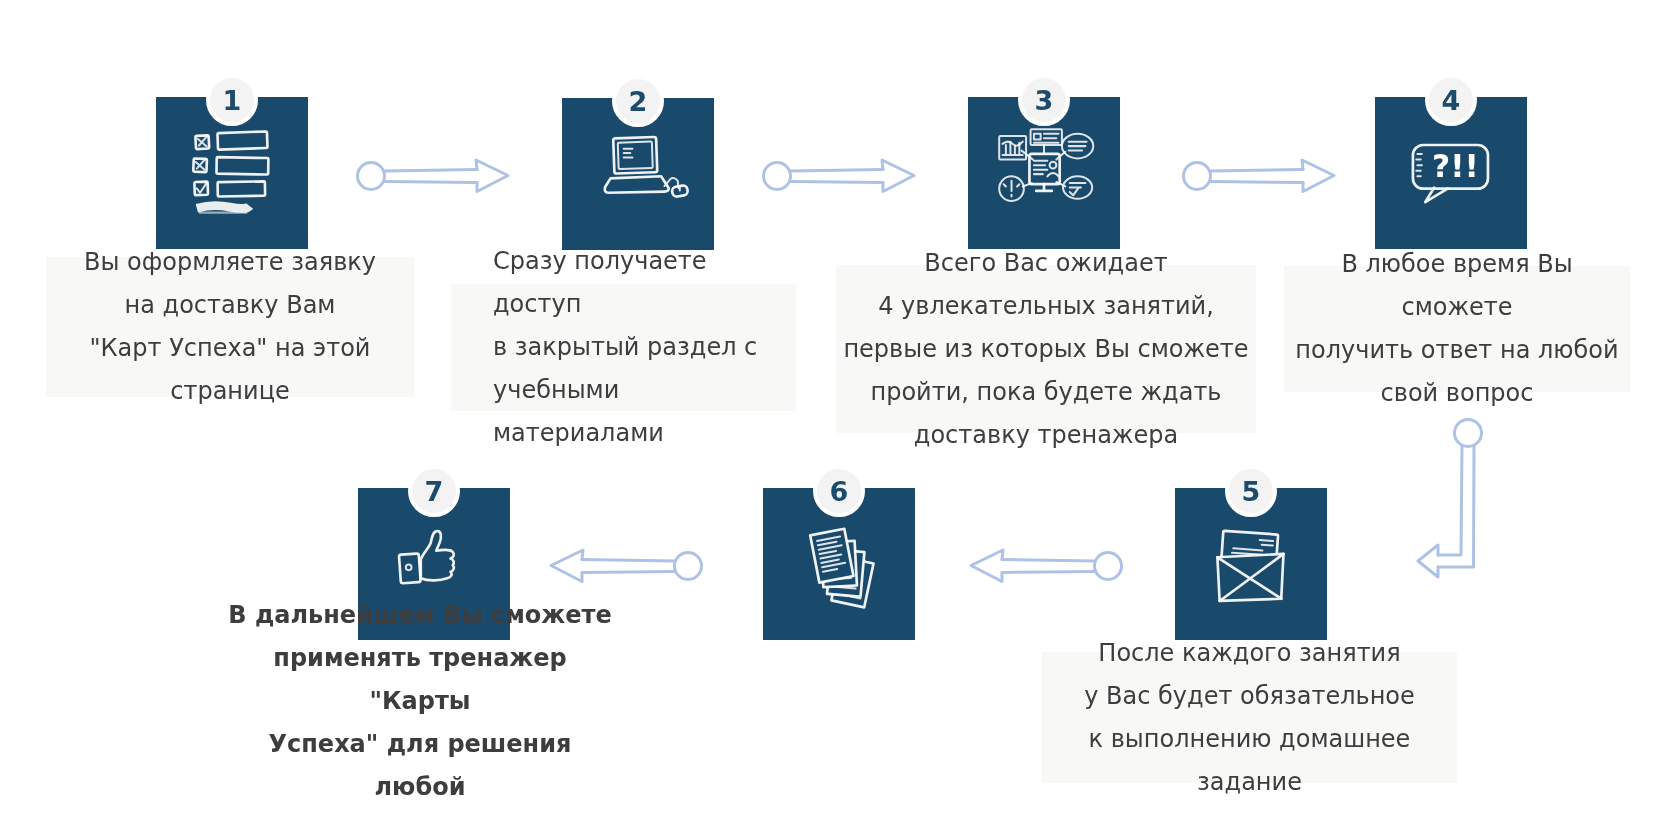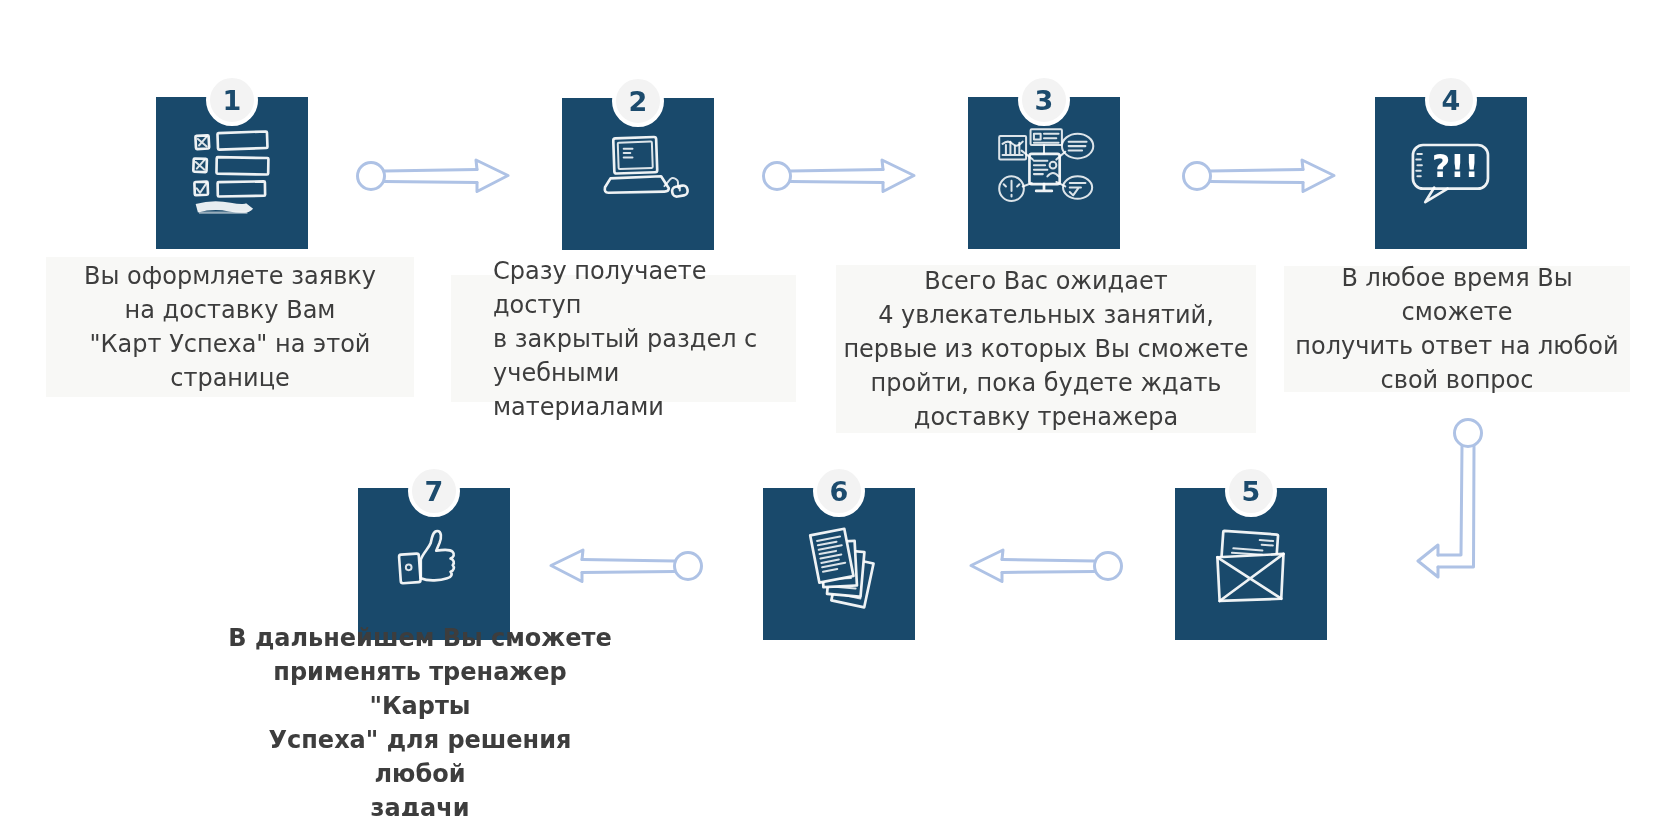"Вы оформляете заявку" .caption { line-height: 34px -> 43px }
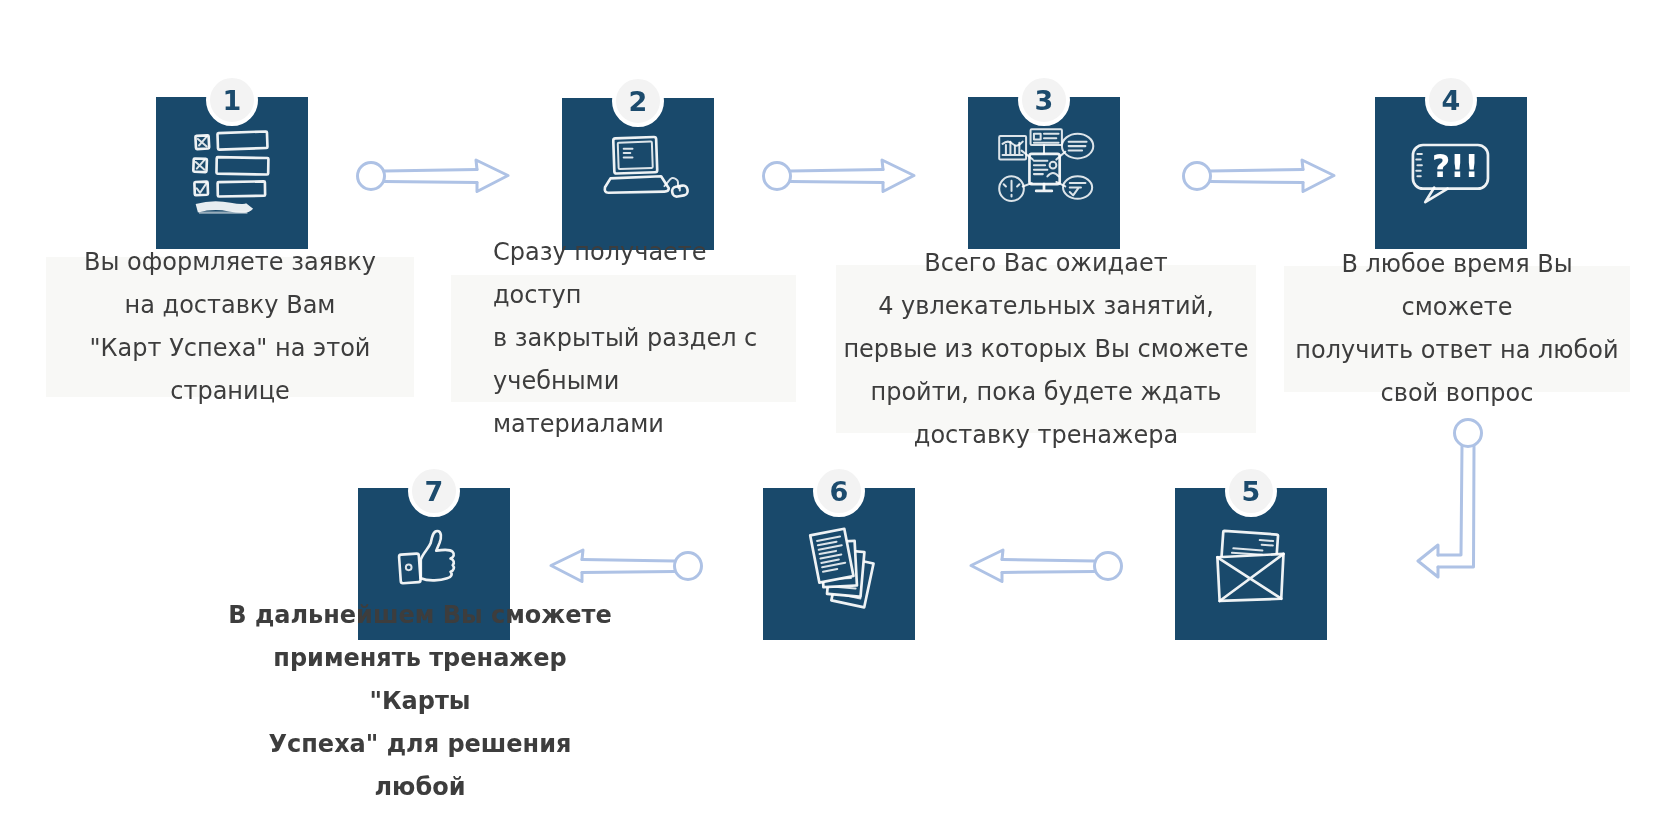"Сразу получаете доступ" .c2 { top: 275px -> 284px }
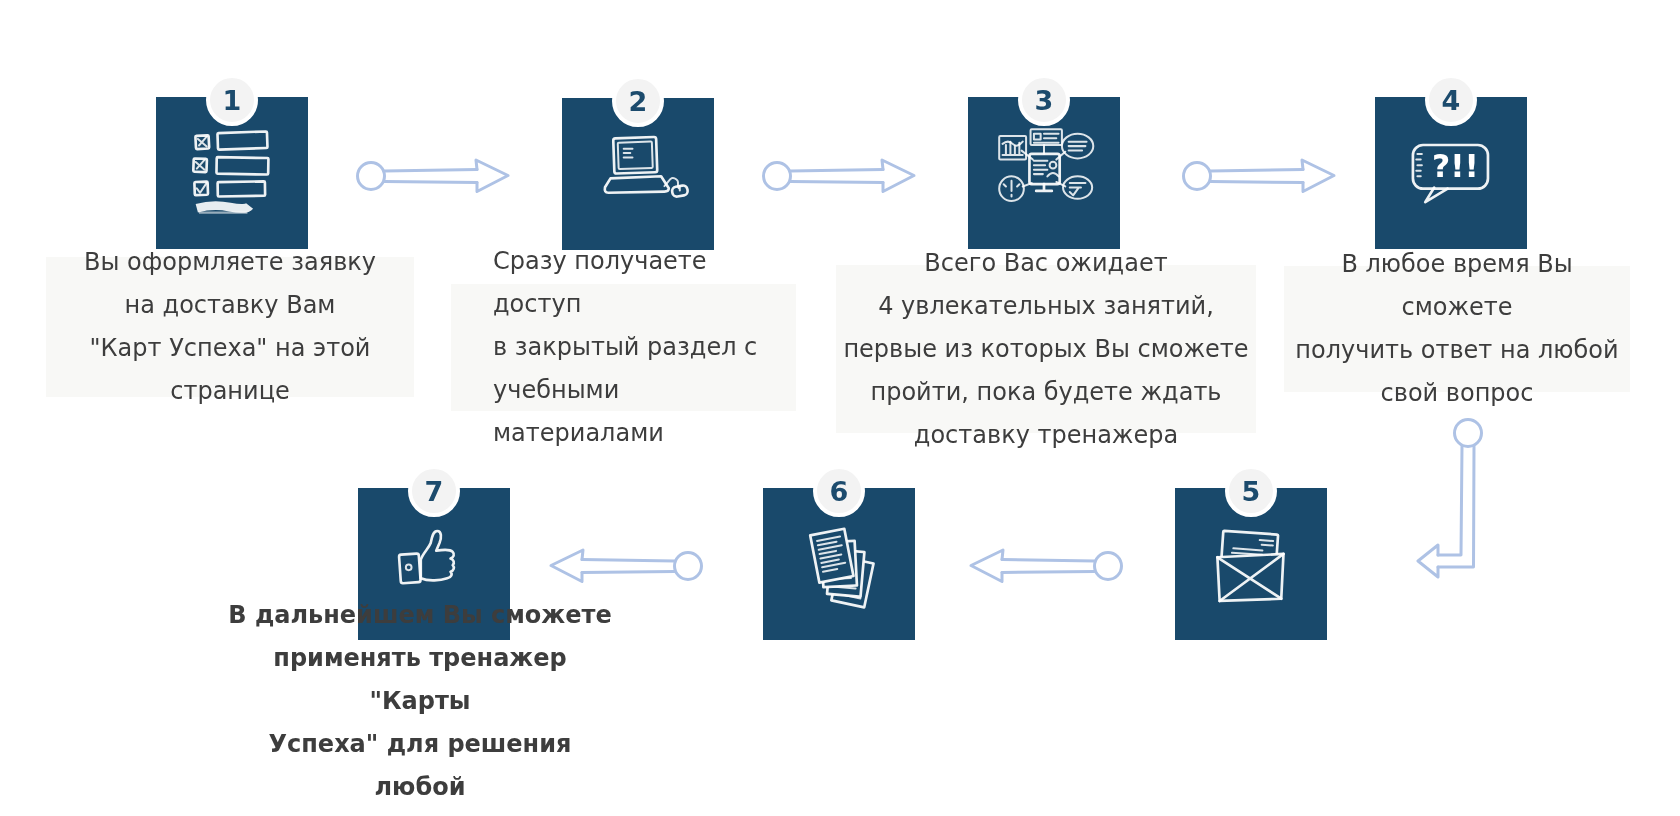"После каждого занятия" div.caption { html: none -> <div>После каждого занятия у Вас будет обязательное к выполнению домашнее задание</div> }
